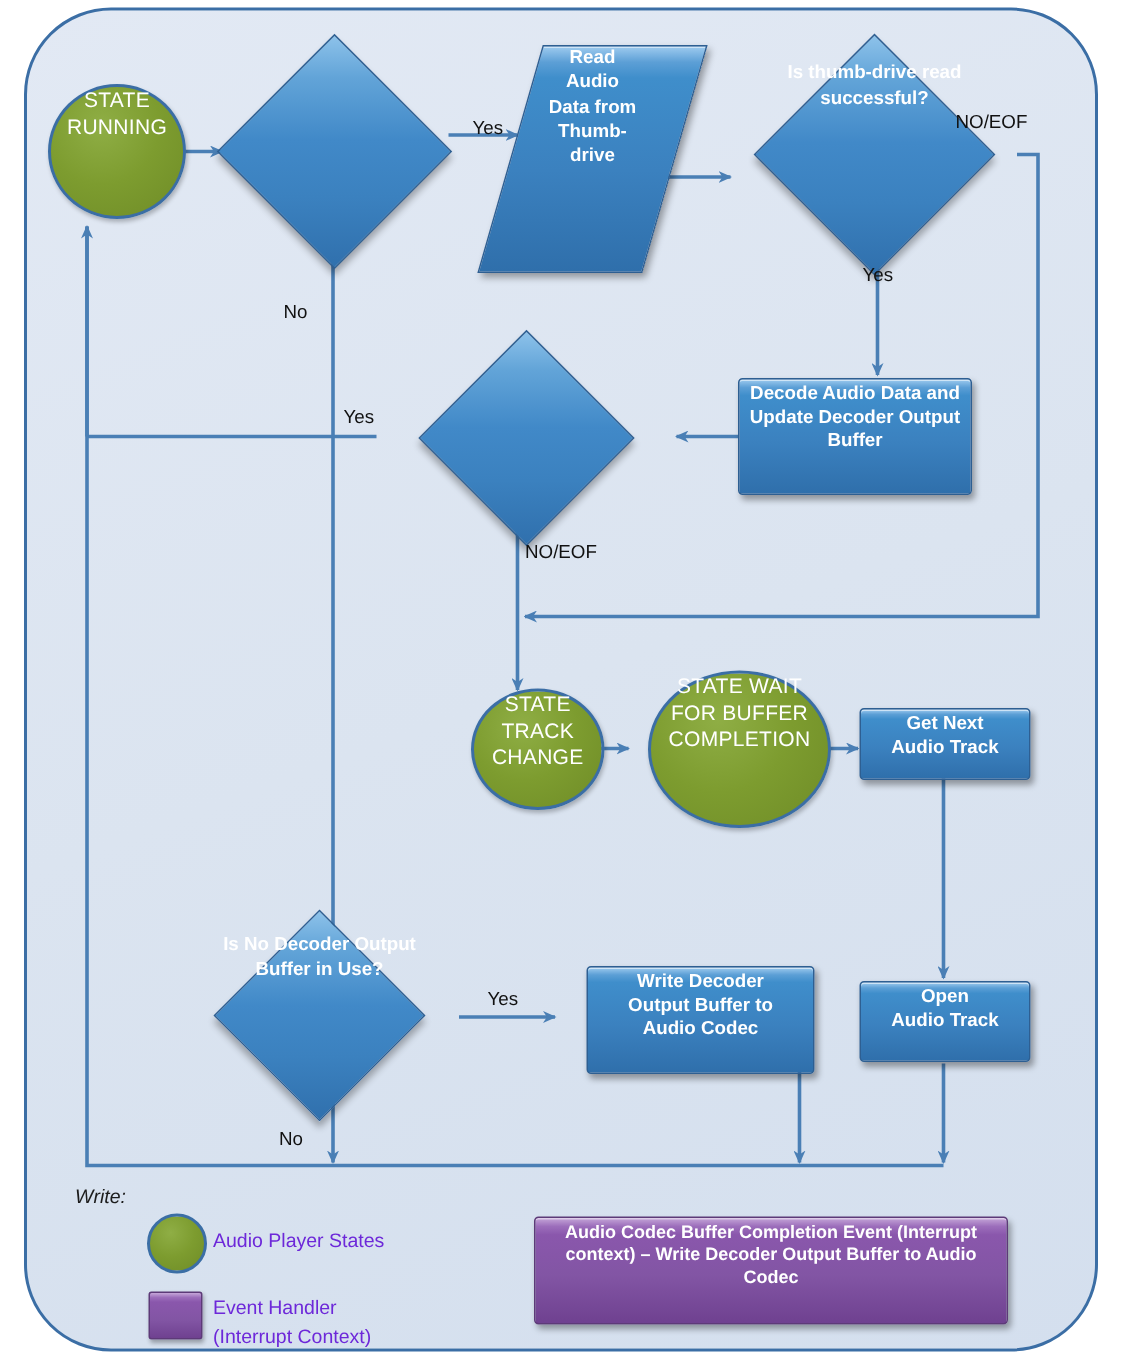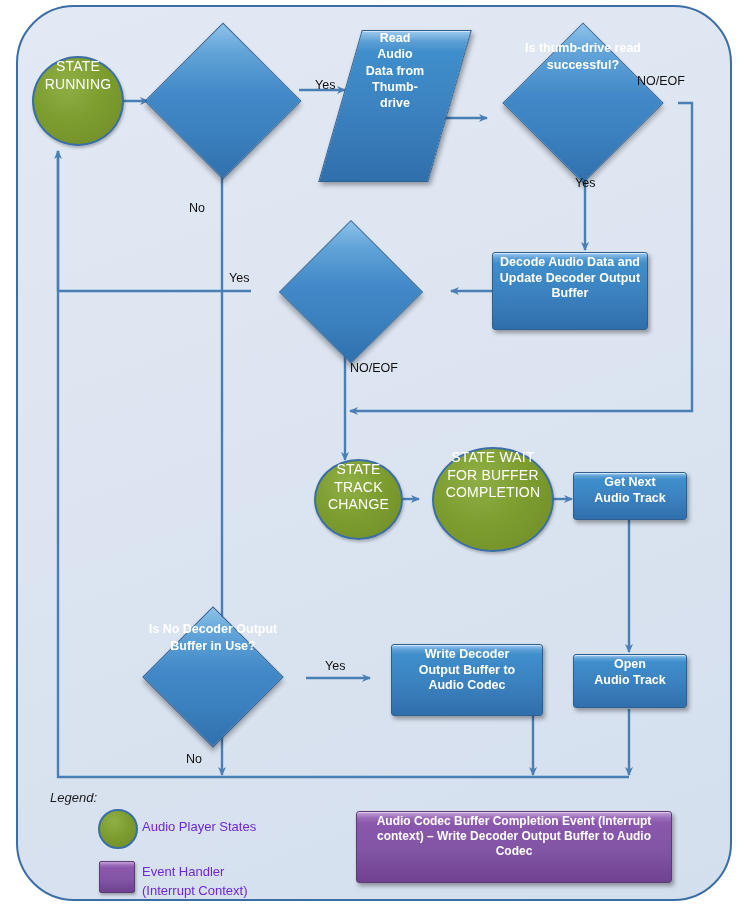"Legend:" div.legend-title { text: Legend -> Write }
